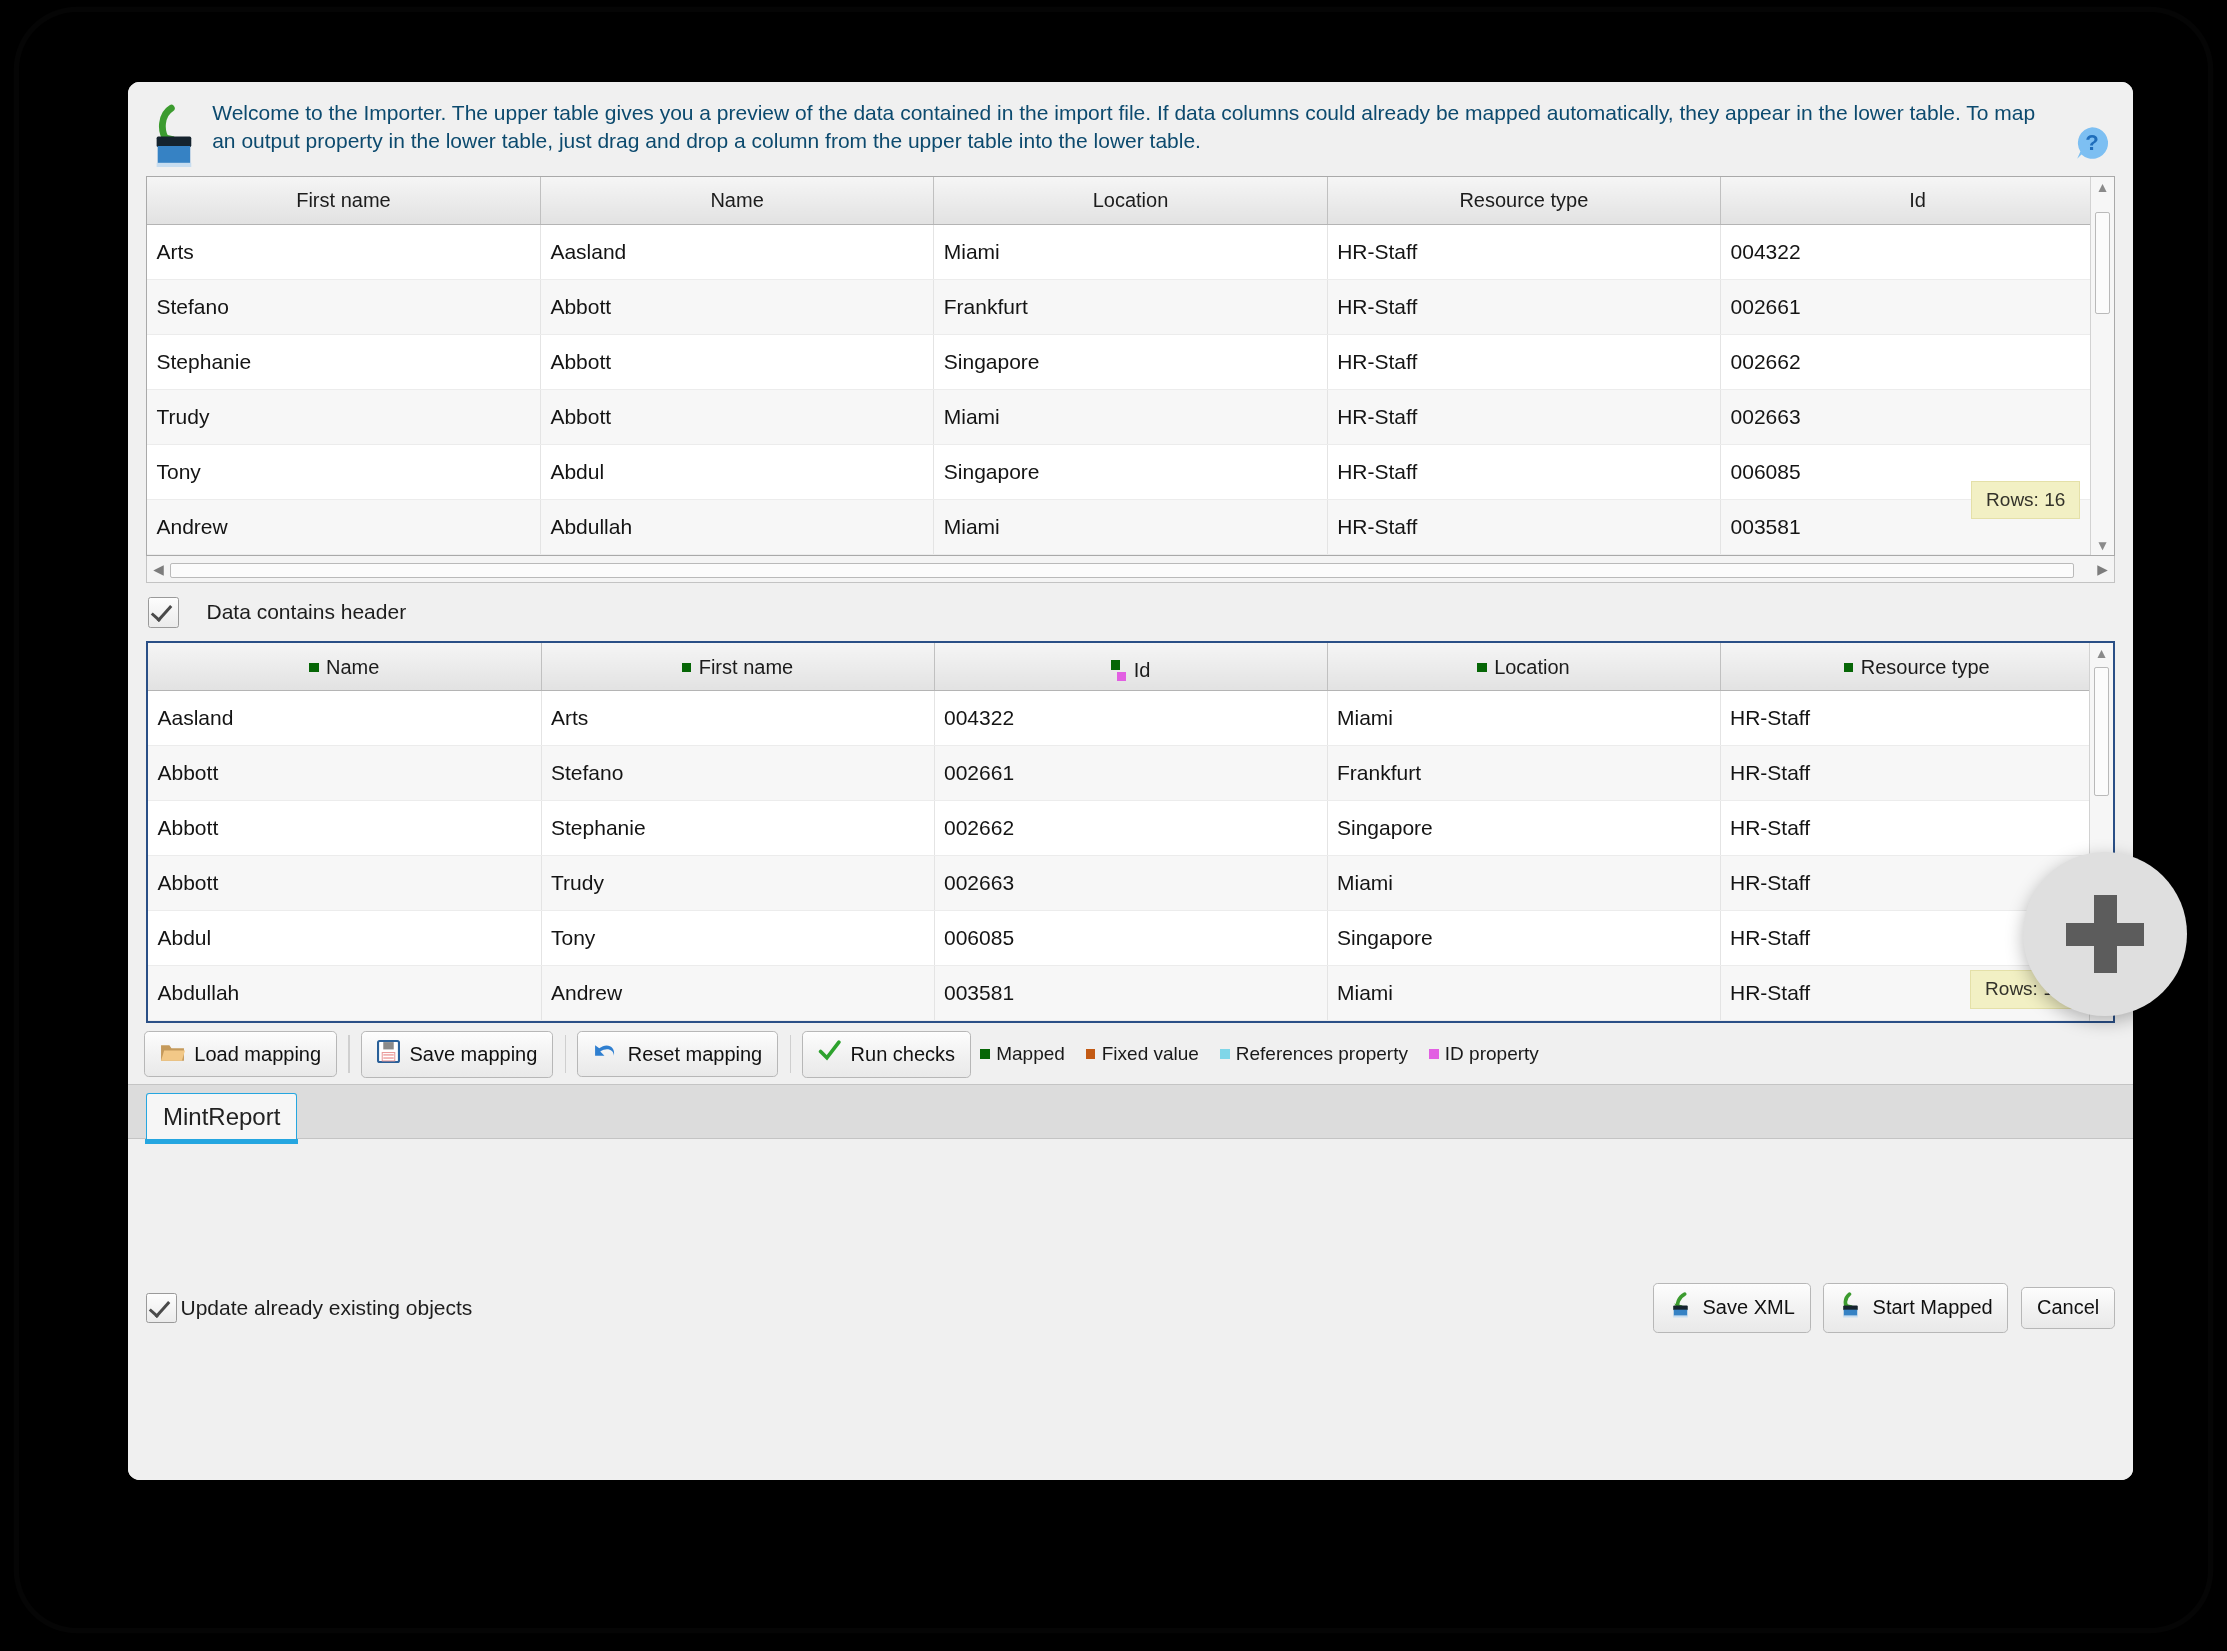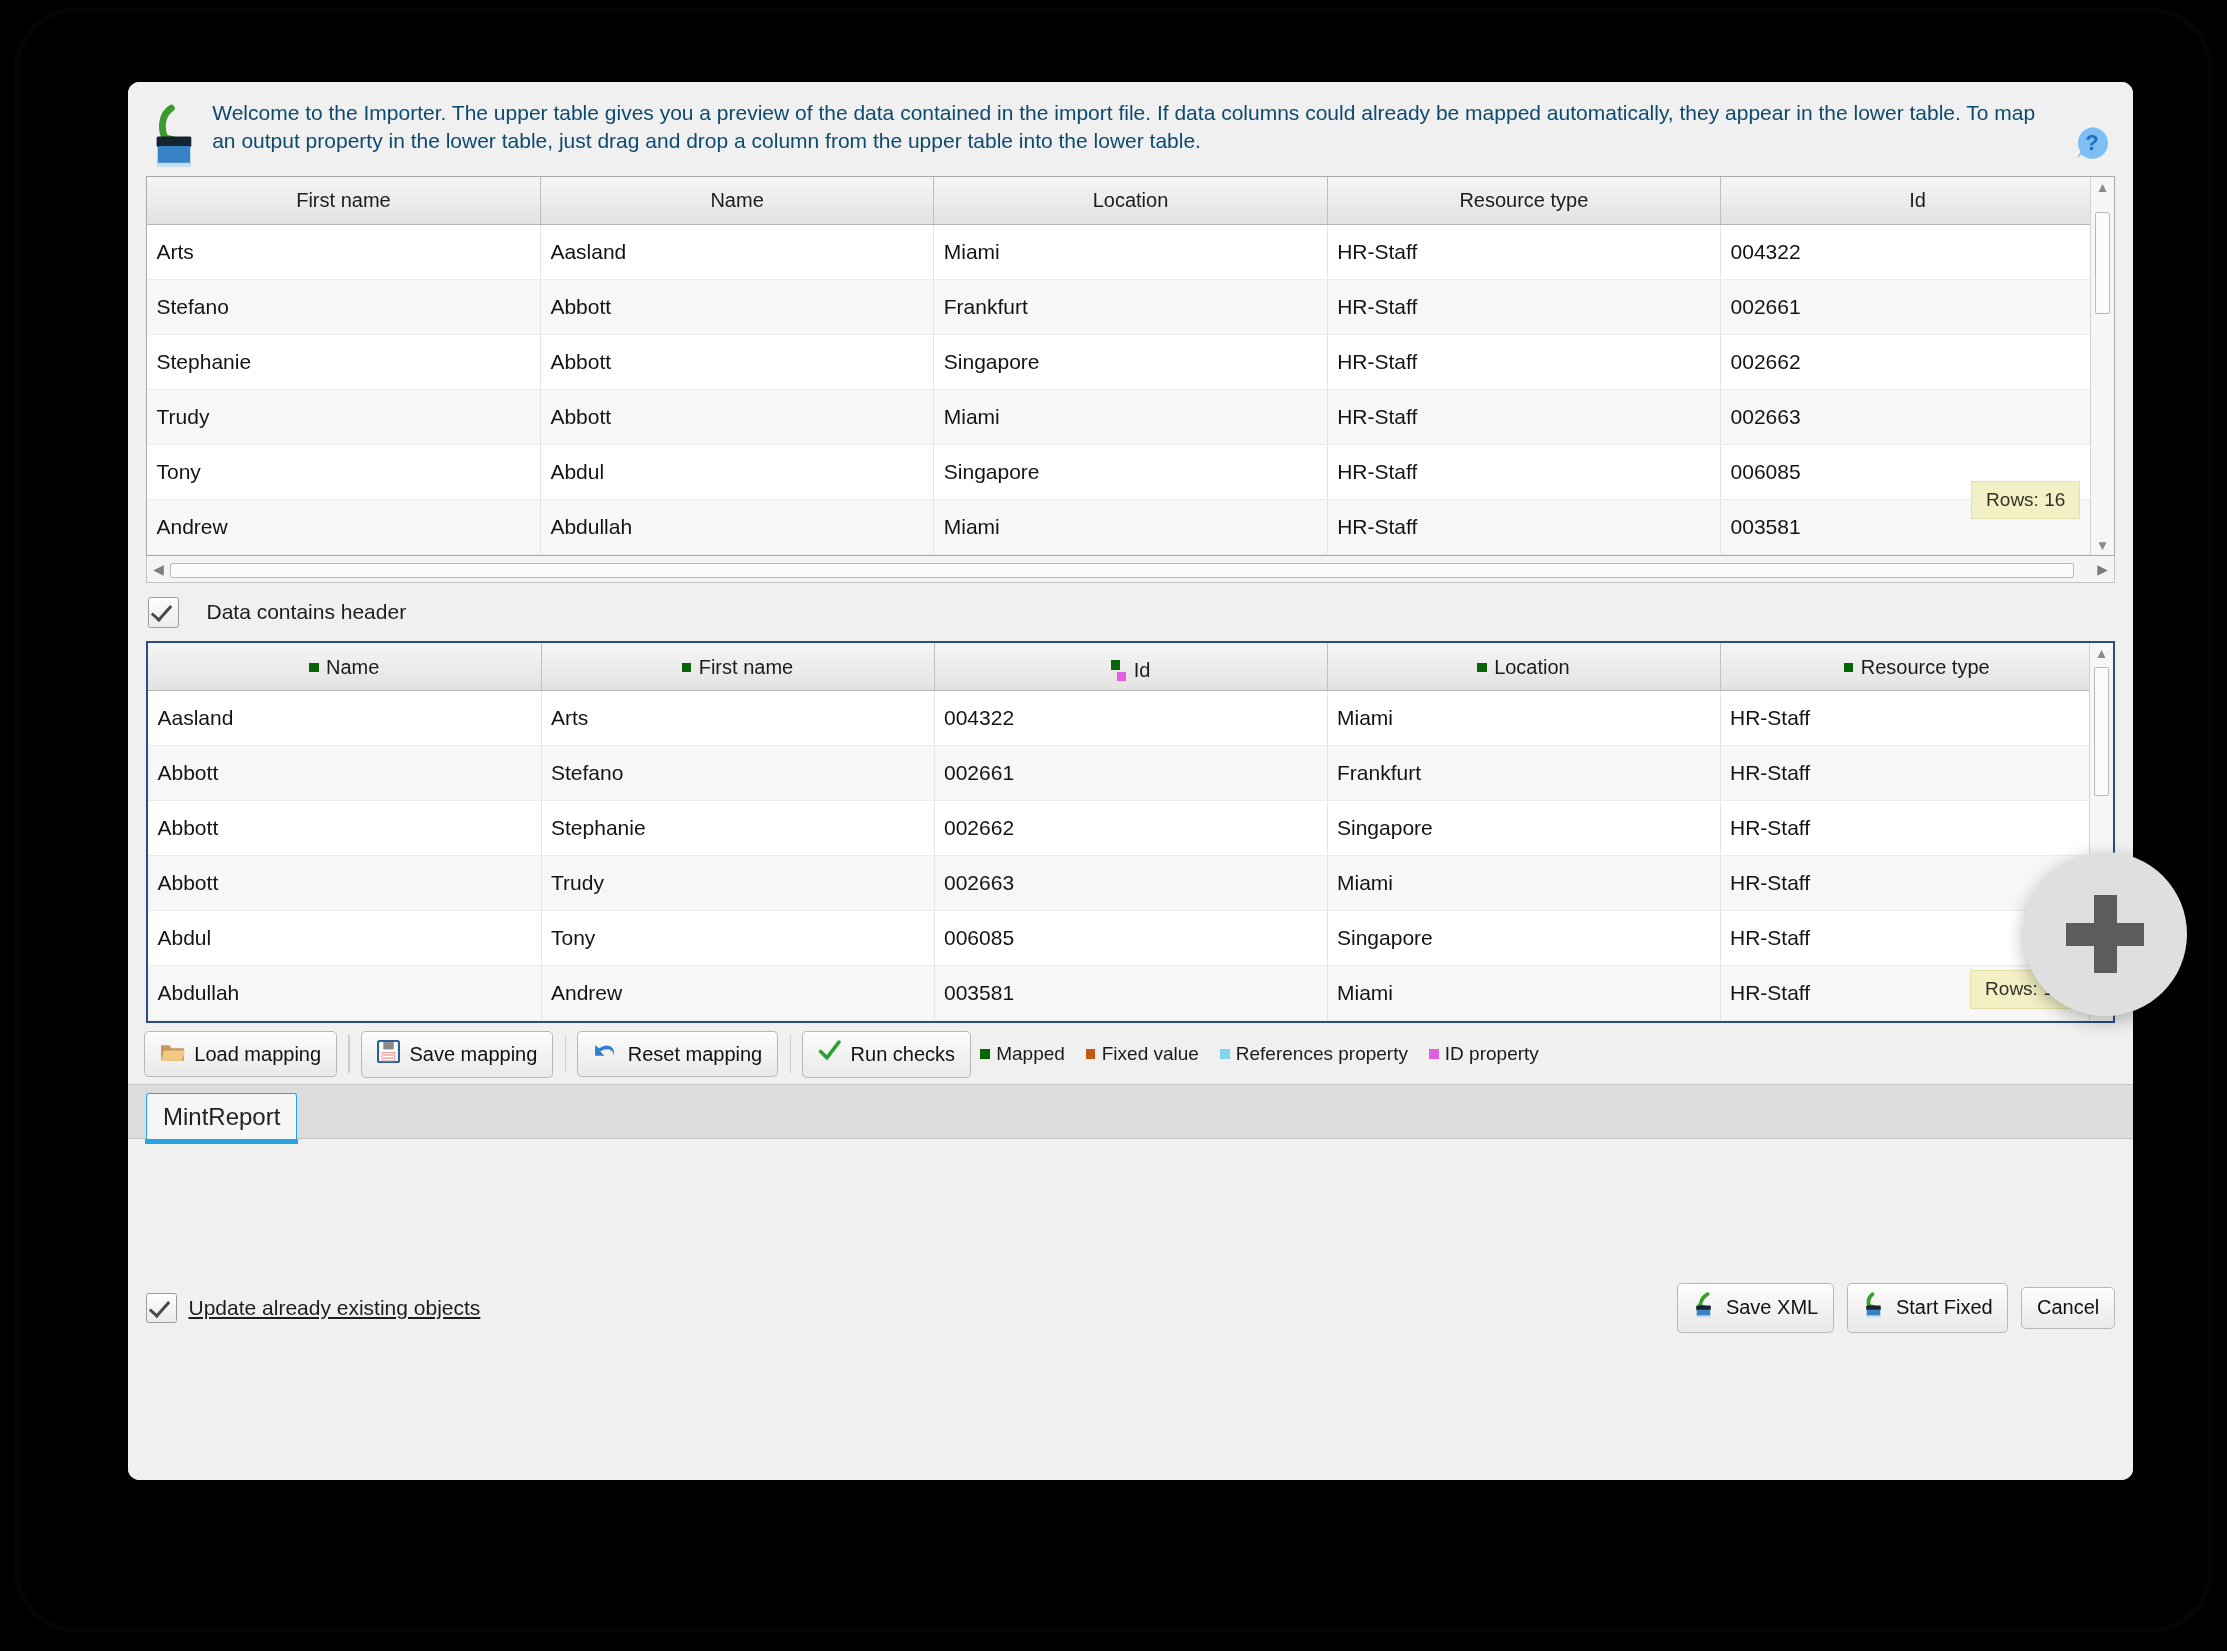"Update already existing objects" span.chklabel { margin-left: 12px -> 4px; text-decoration: underline -> none }
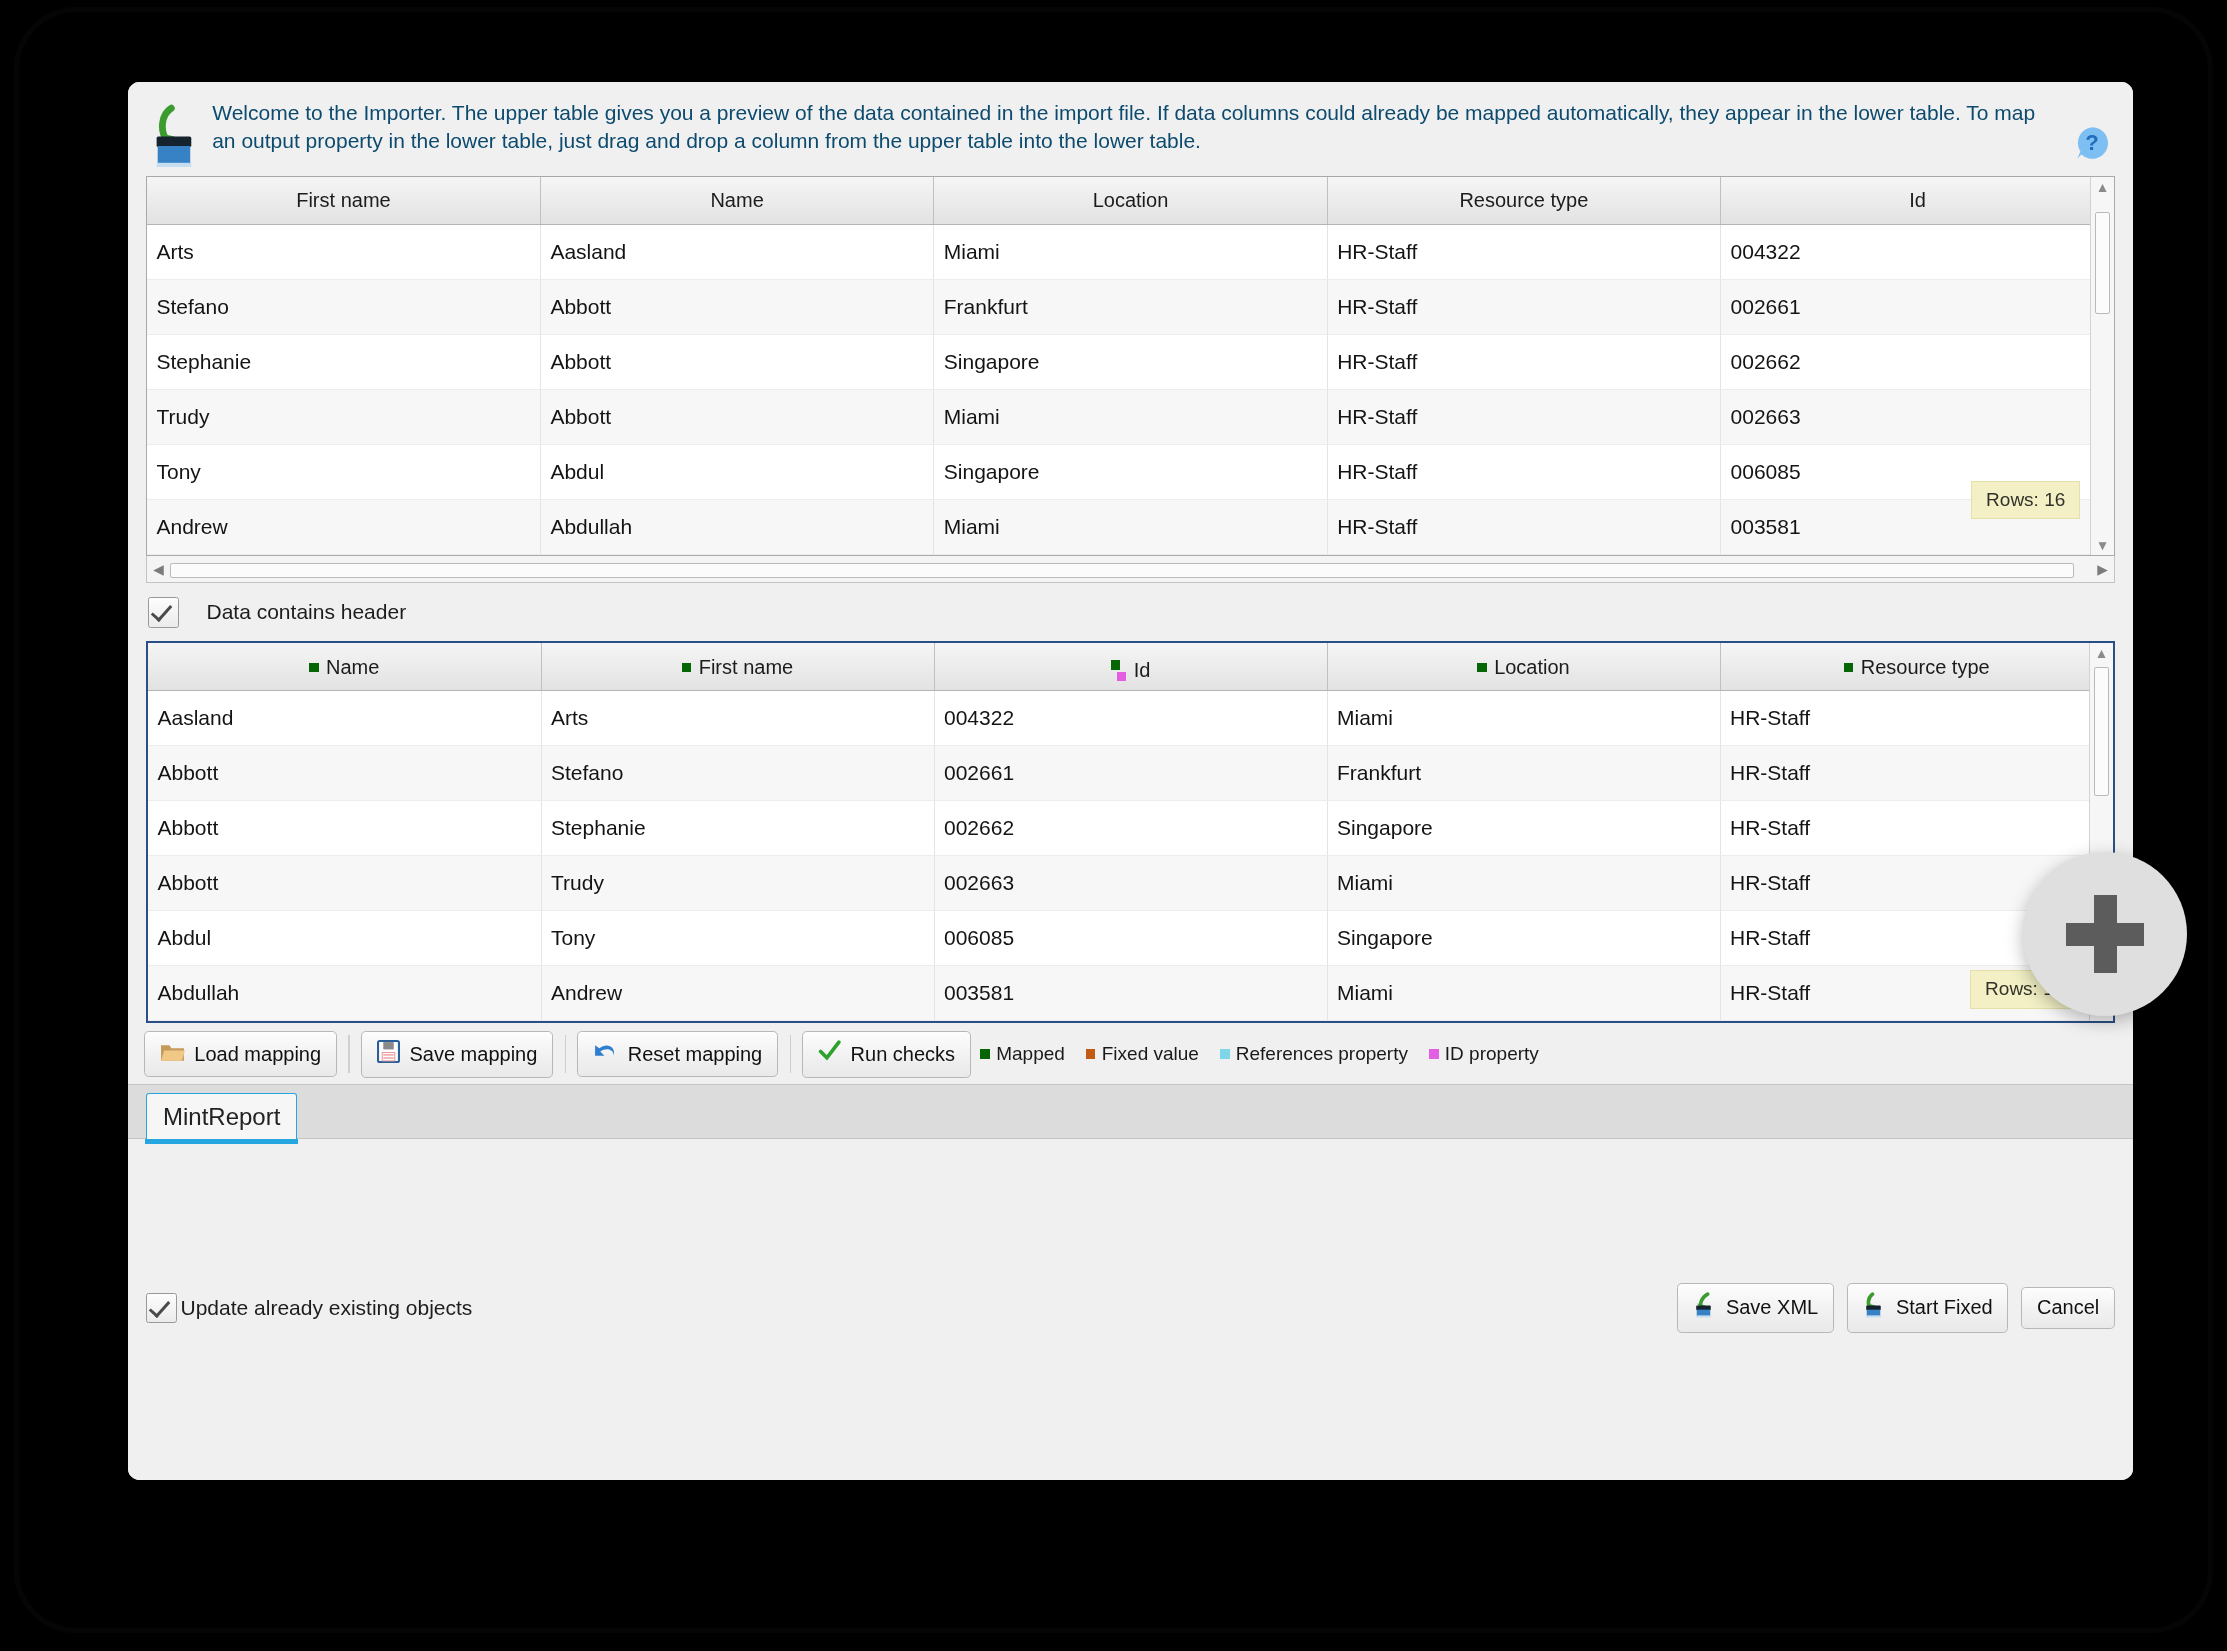"Start Fixed" span { text: Fixed -> Mapped }
